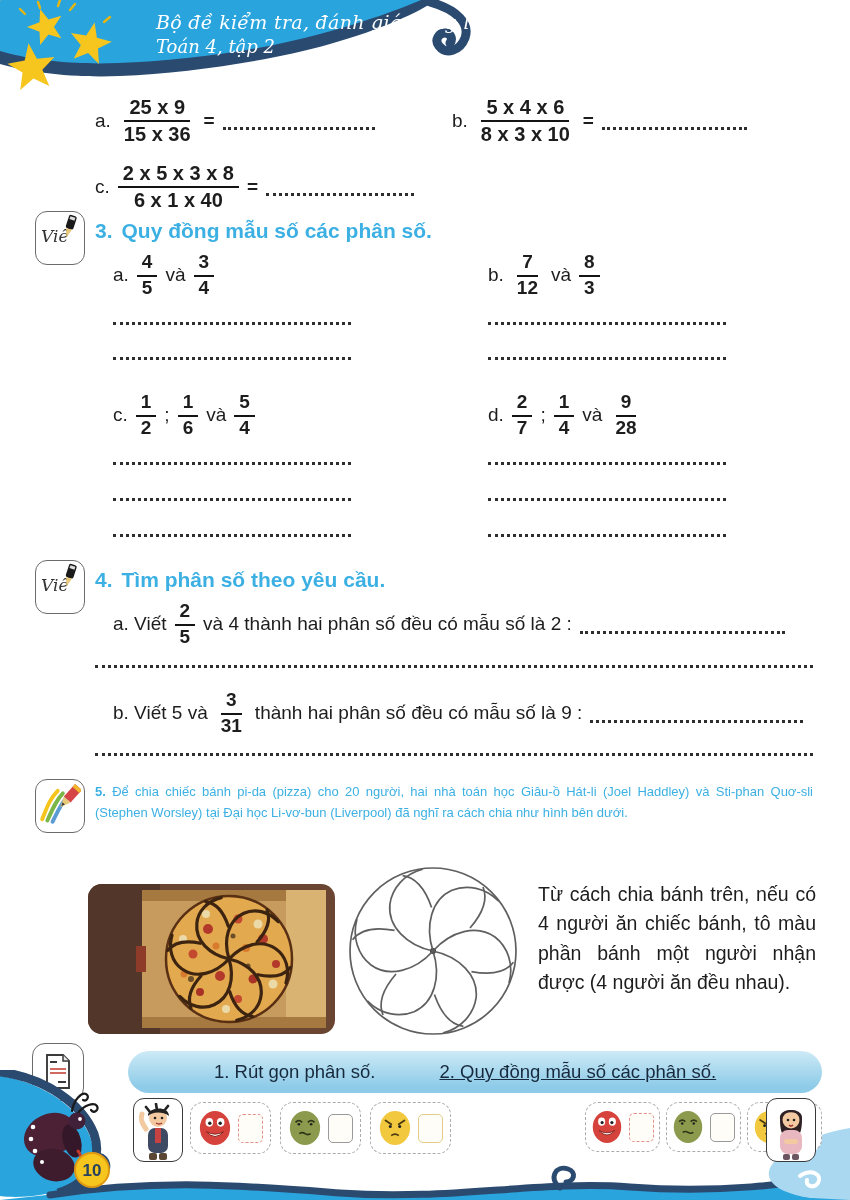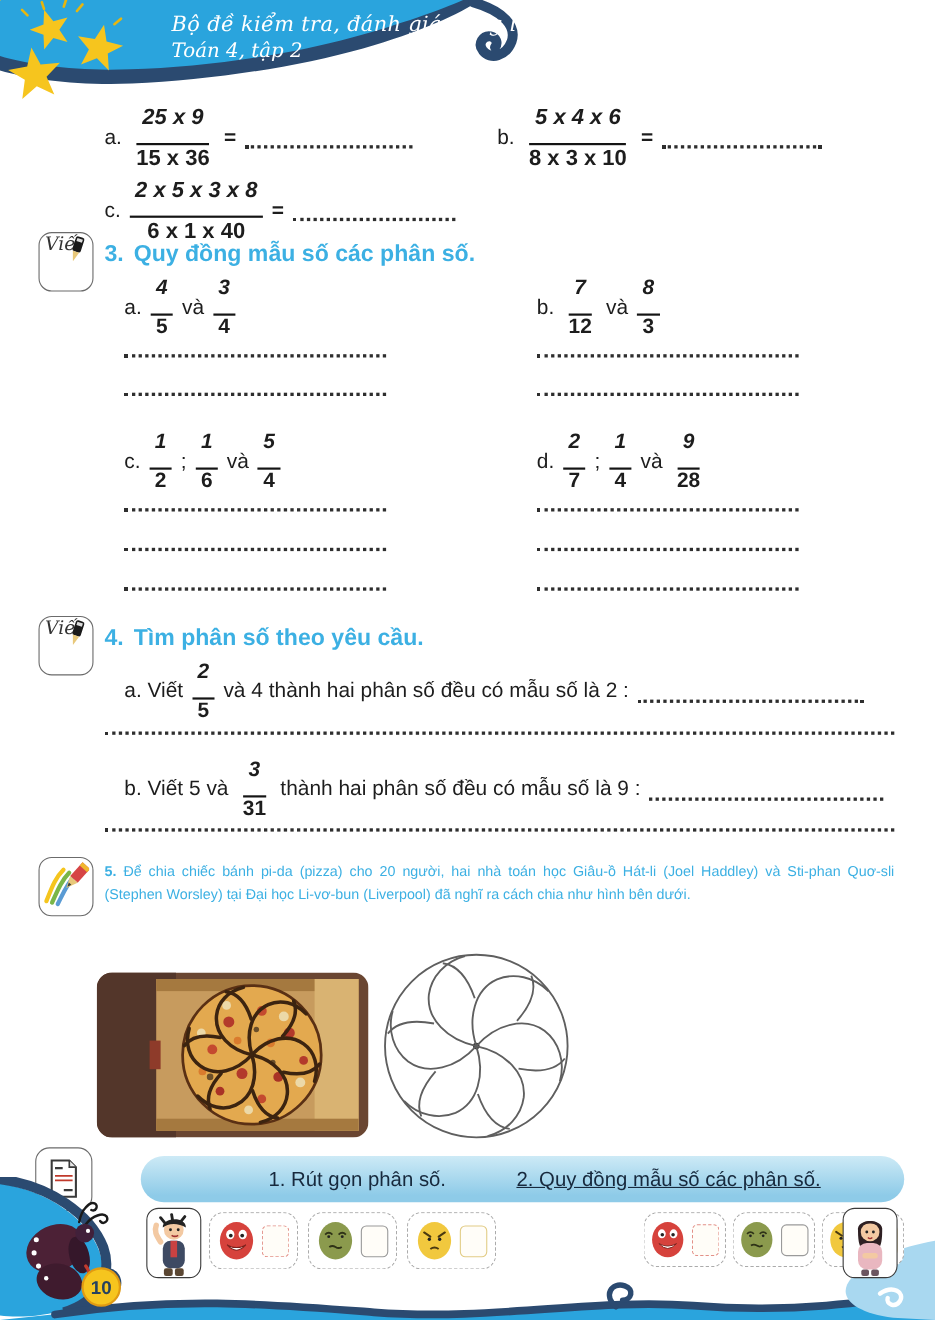"25 x 9" .frac .fn { font-style: italic -> none; padding: 0 5px 12px 5px -> 0 5px 2px 5px }
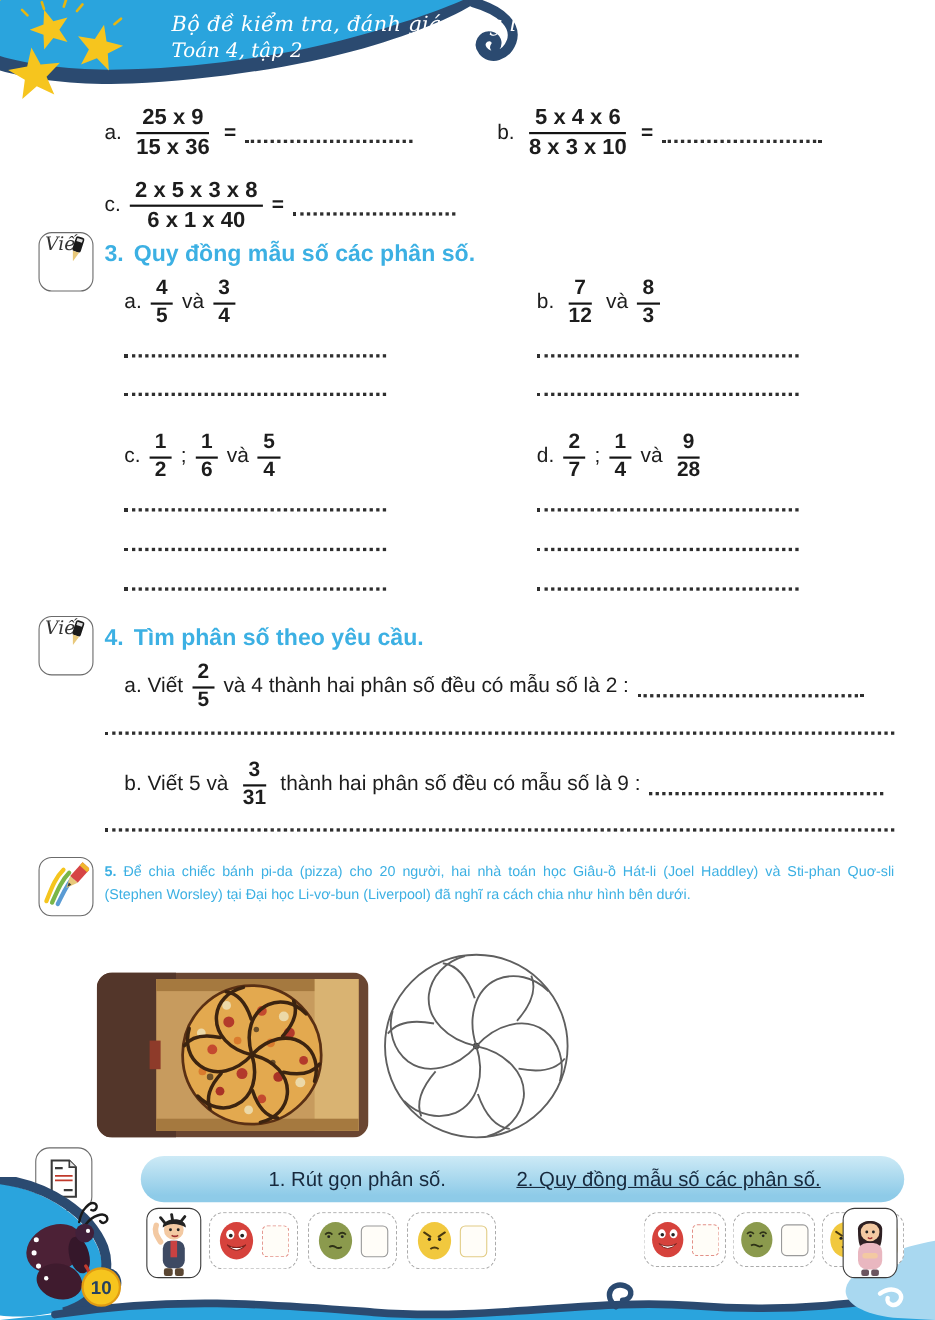"Viế" .iconbox { align-items: flex-start -> center }
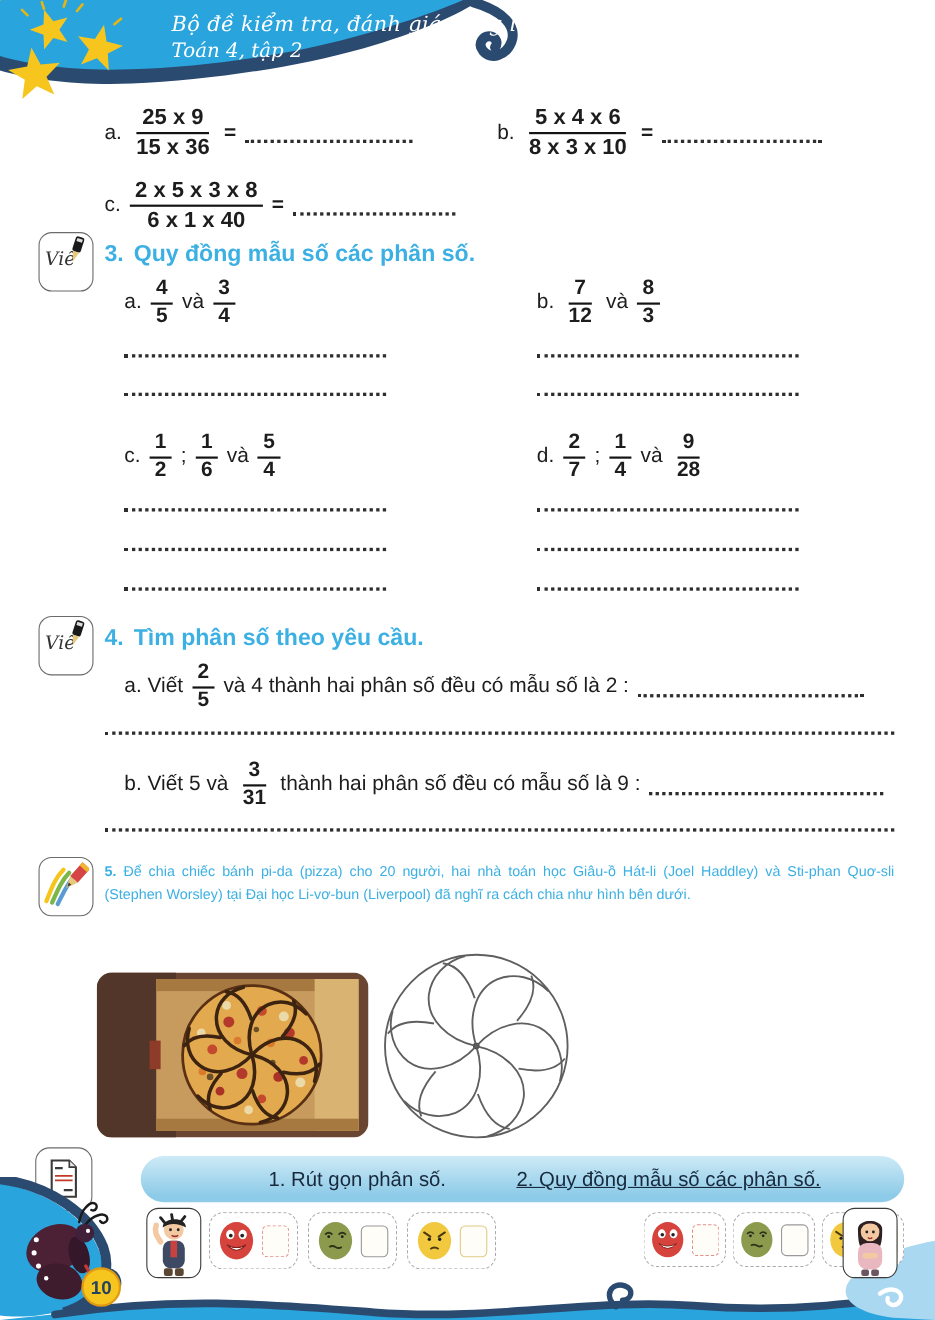"Từ cách chia bánh trên," div.sidenote { html: none -> <div>Từ cách chia bánh trên, nếu có 4 người ăn chiếc bánh, tô màu phần bánh một người nhận được (4 người ăn đều nhau).</div> }
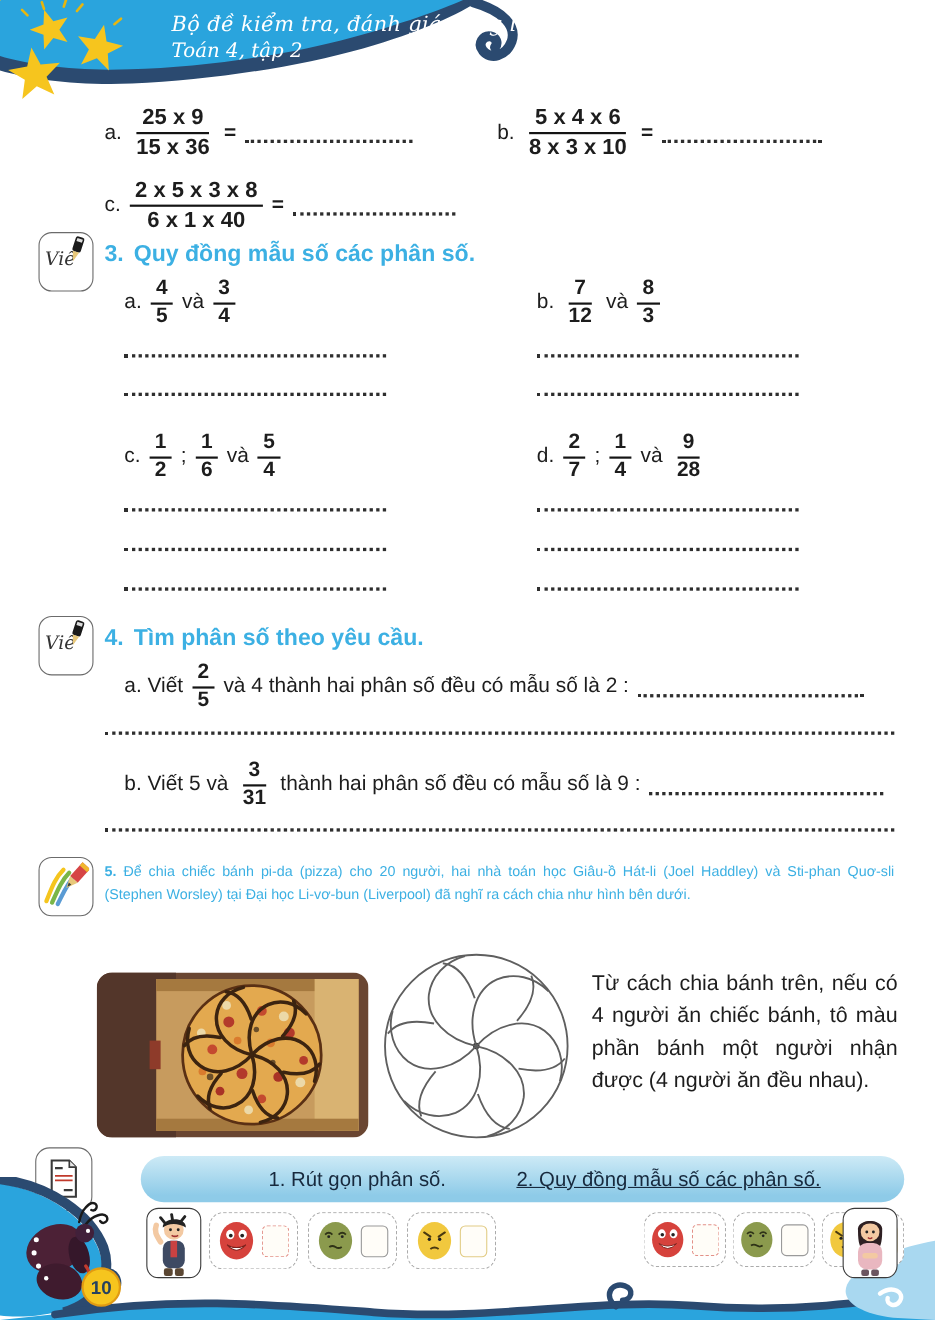"1. Rút gọn phân số." .sumbar .s1 { margin-left: 116px -> 86px }
